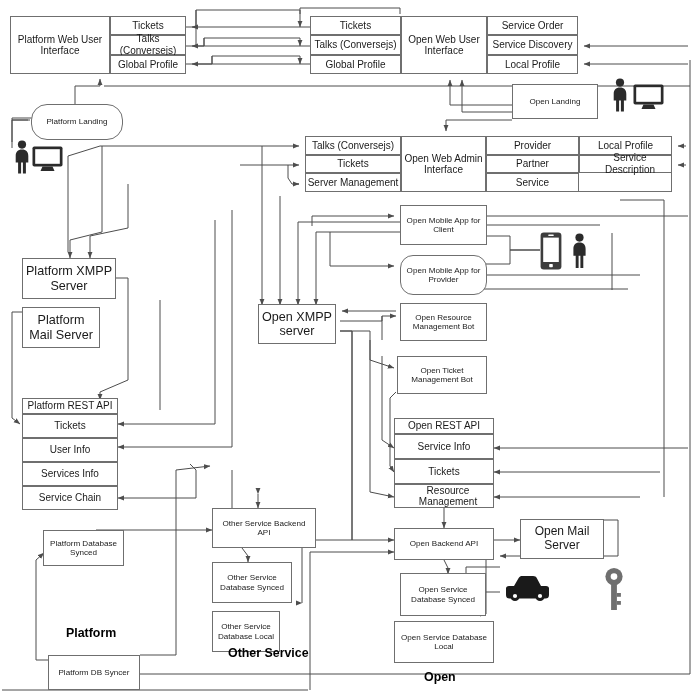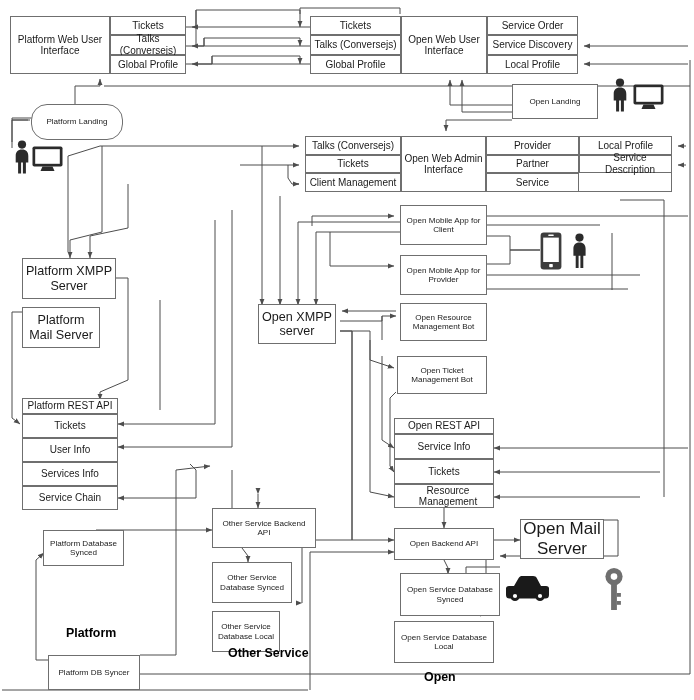"Client Management" span.lbl { text: Client -> Server }
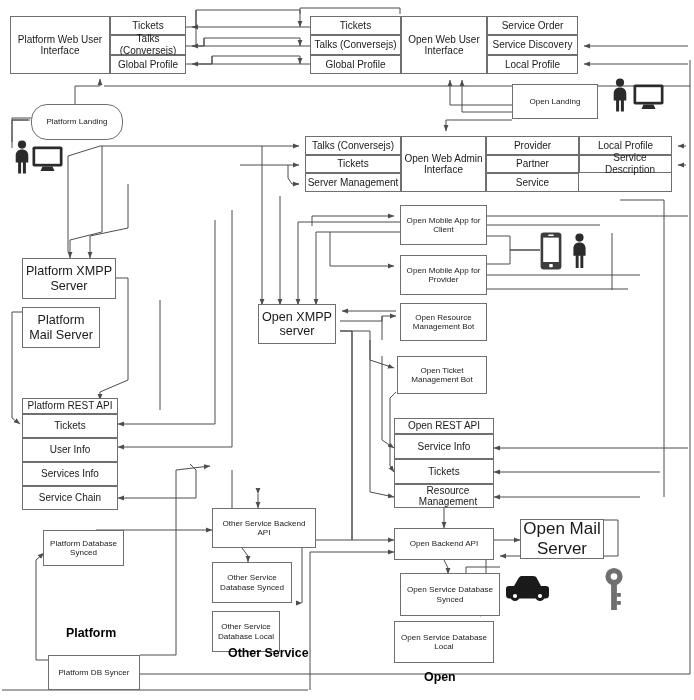"Open Mobile App for Provider" div.node { border-radius: none -> 13px }
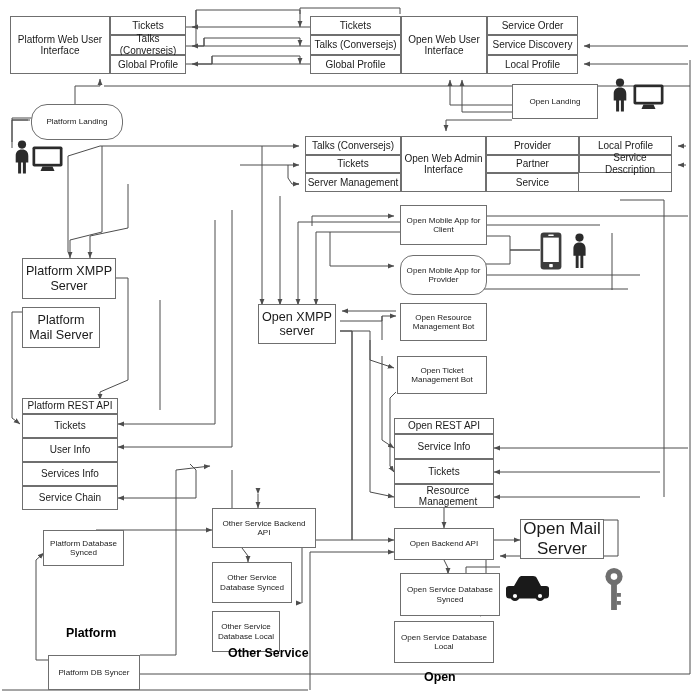"Open Mail Server" .fs11 { font-size: 17px -> 12px }
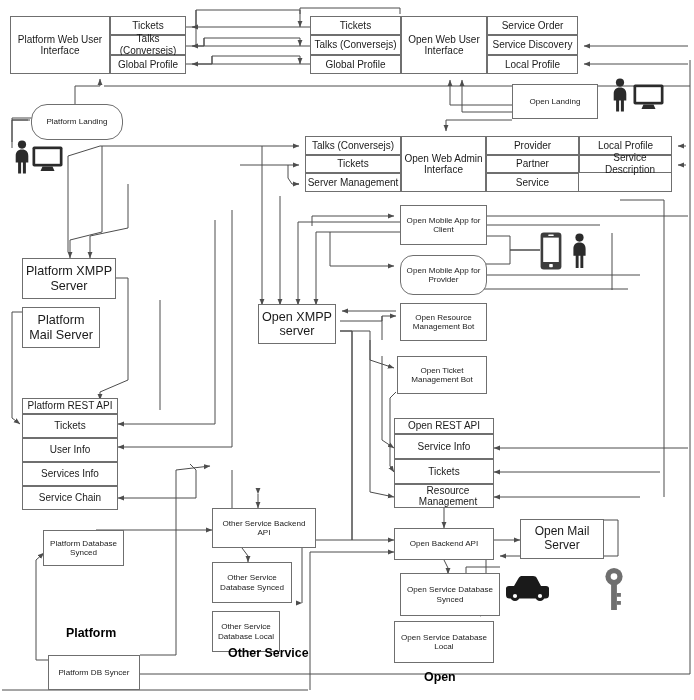"Open Service Database Synced" div.node { width: 100px -> 86px }
